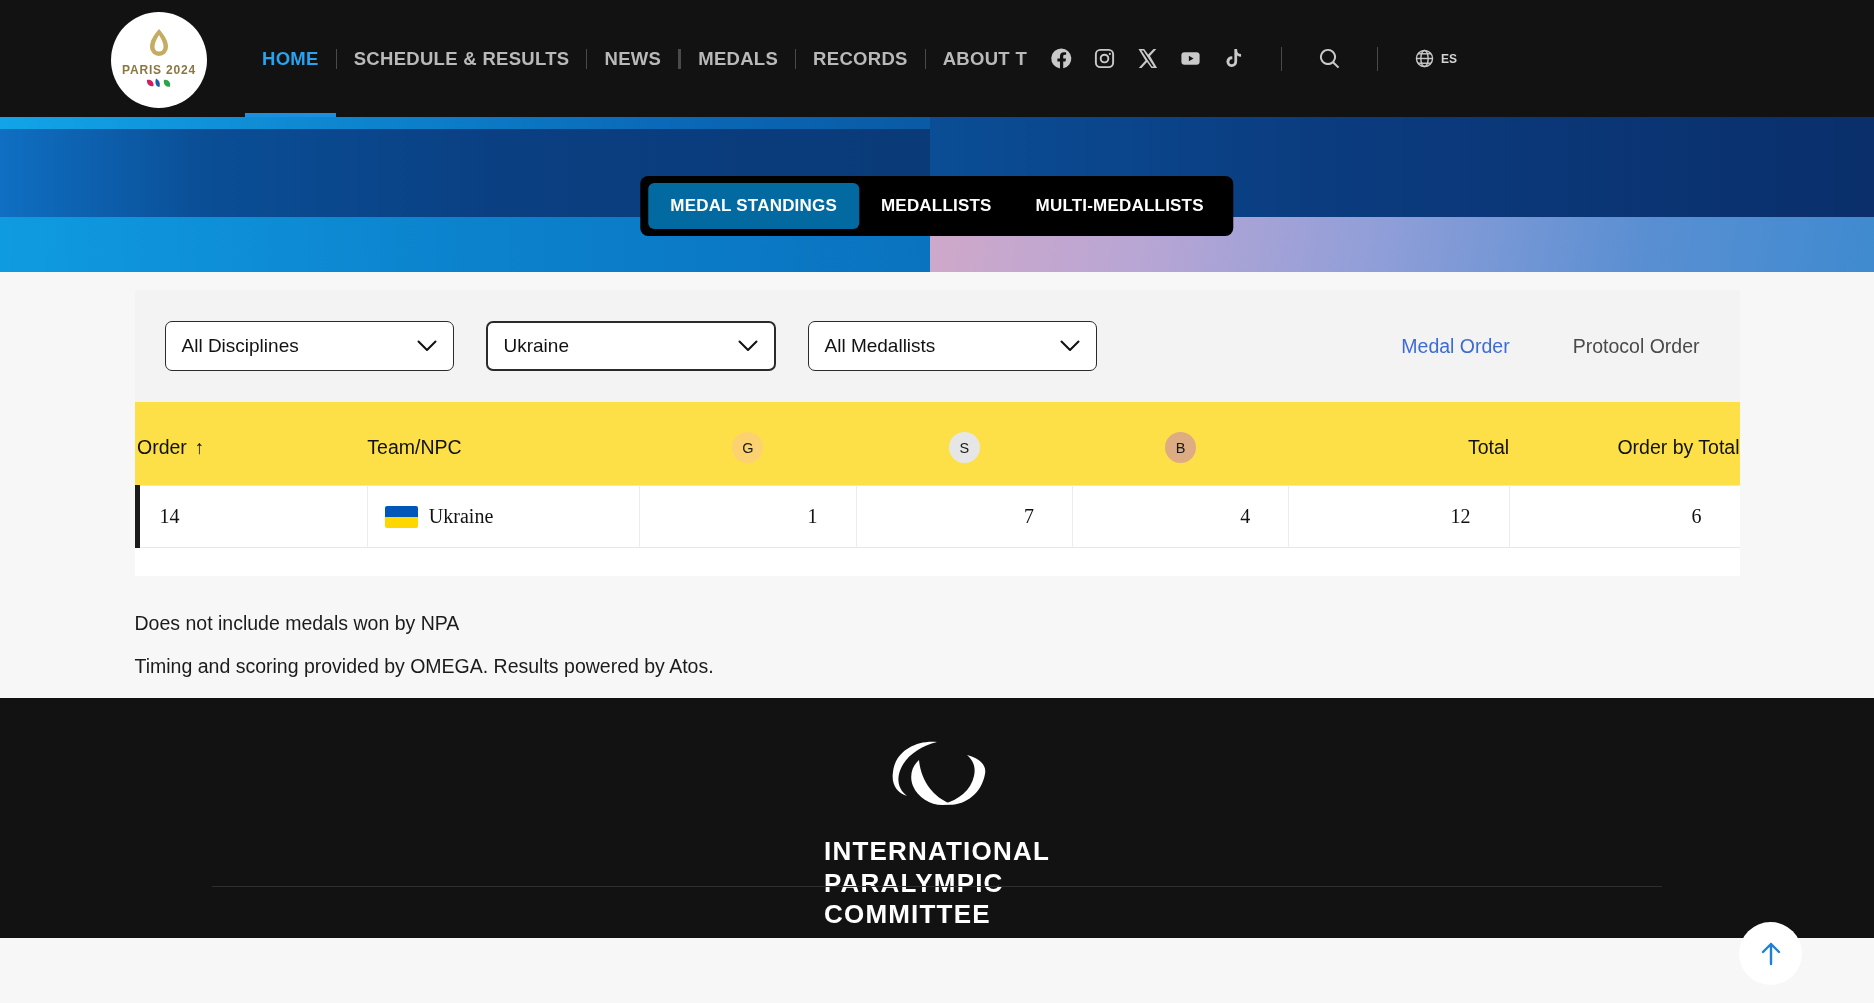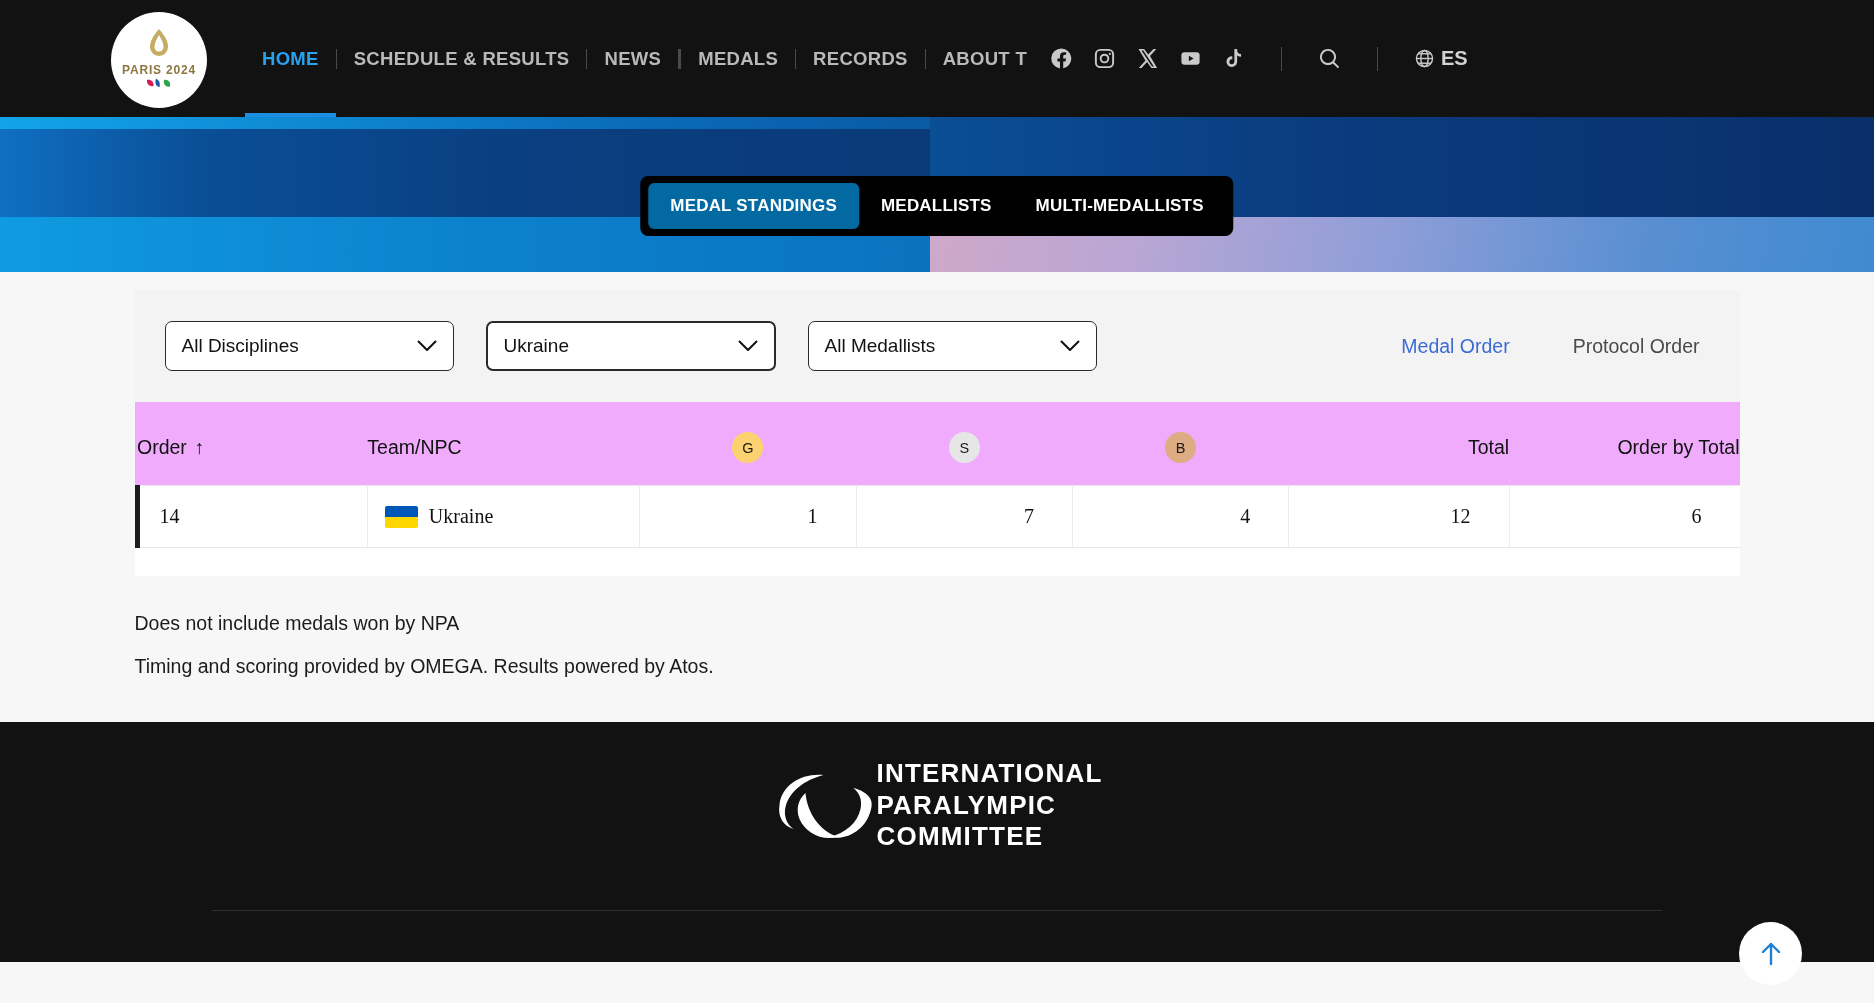"ES" .lang-label { font-size: 20px -> 12px }
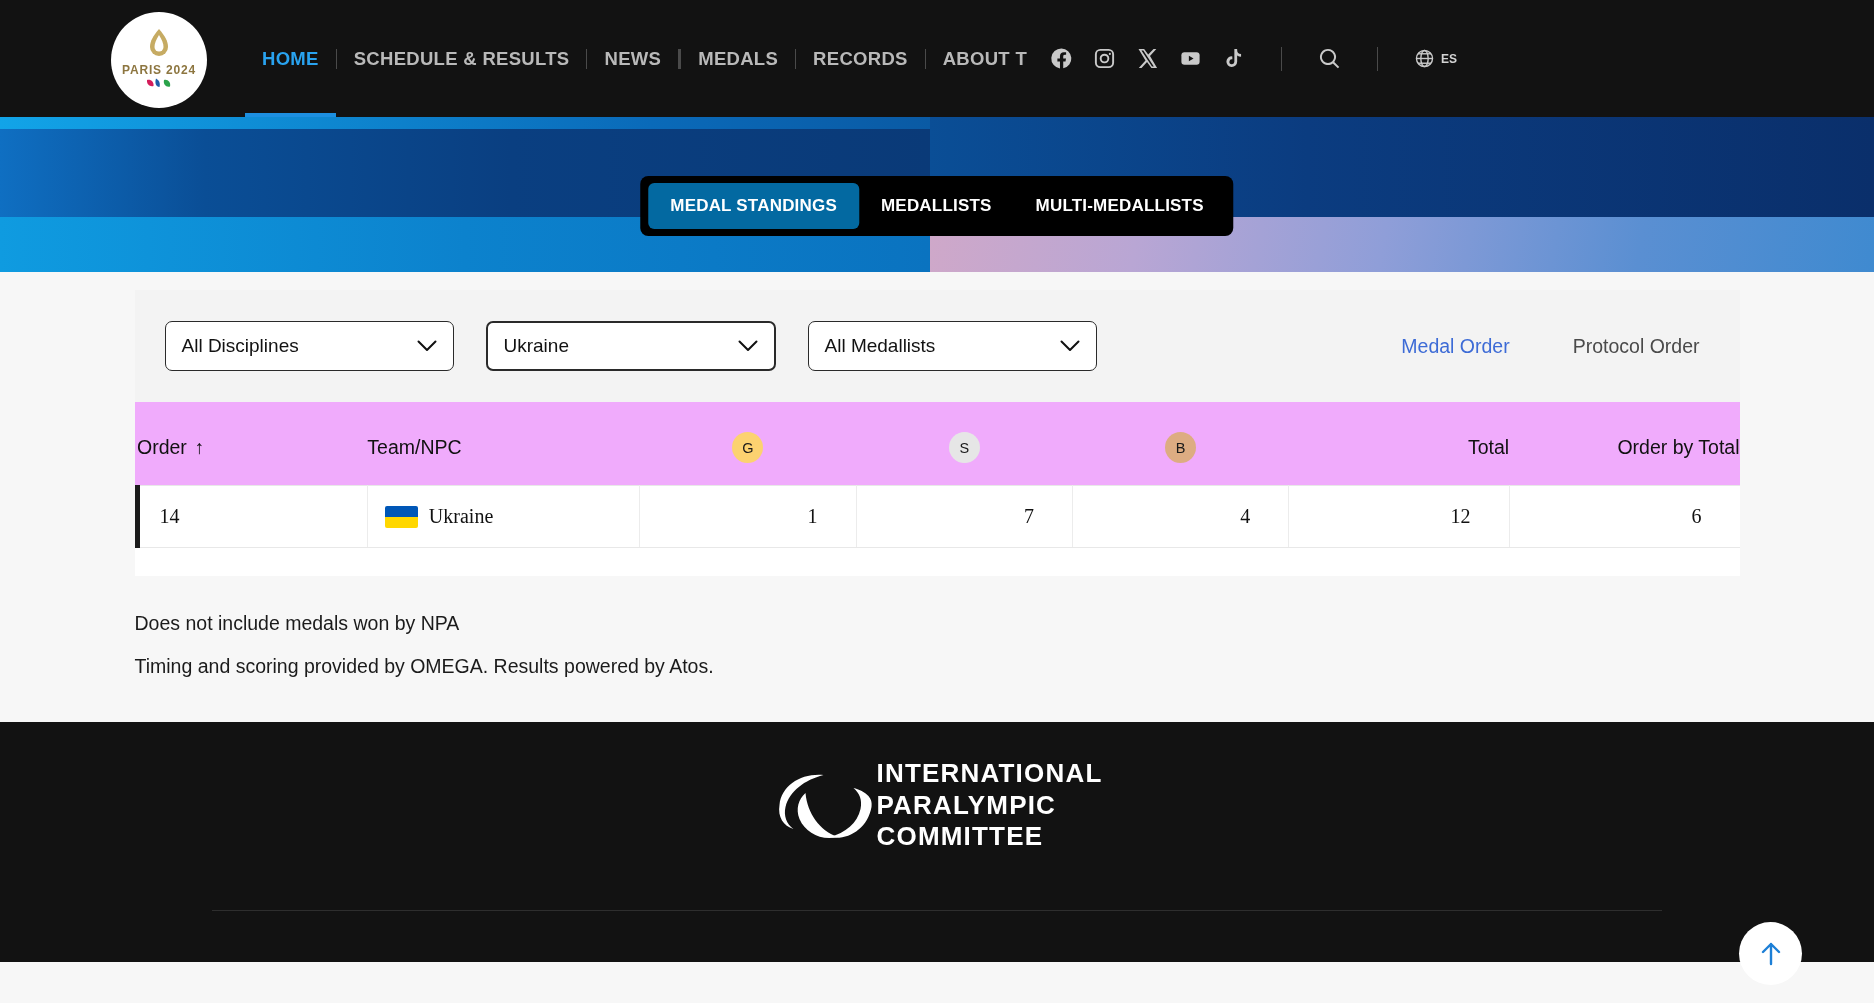"Order ↑" .table-wrap { background: #f0abfc -> #fde047 }
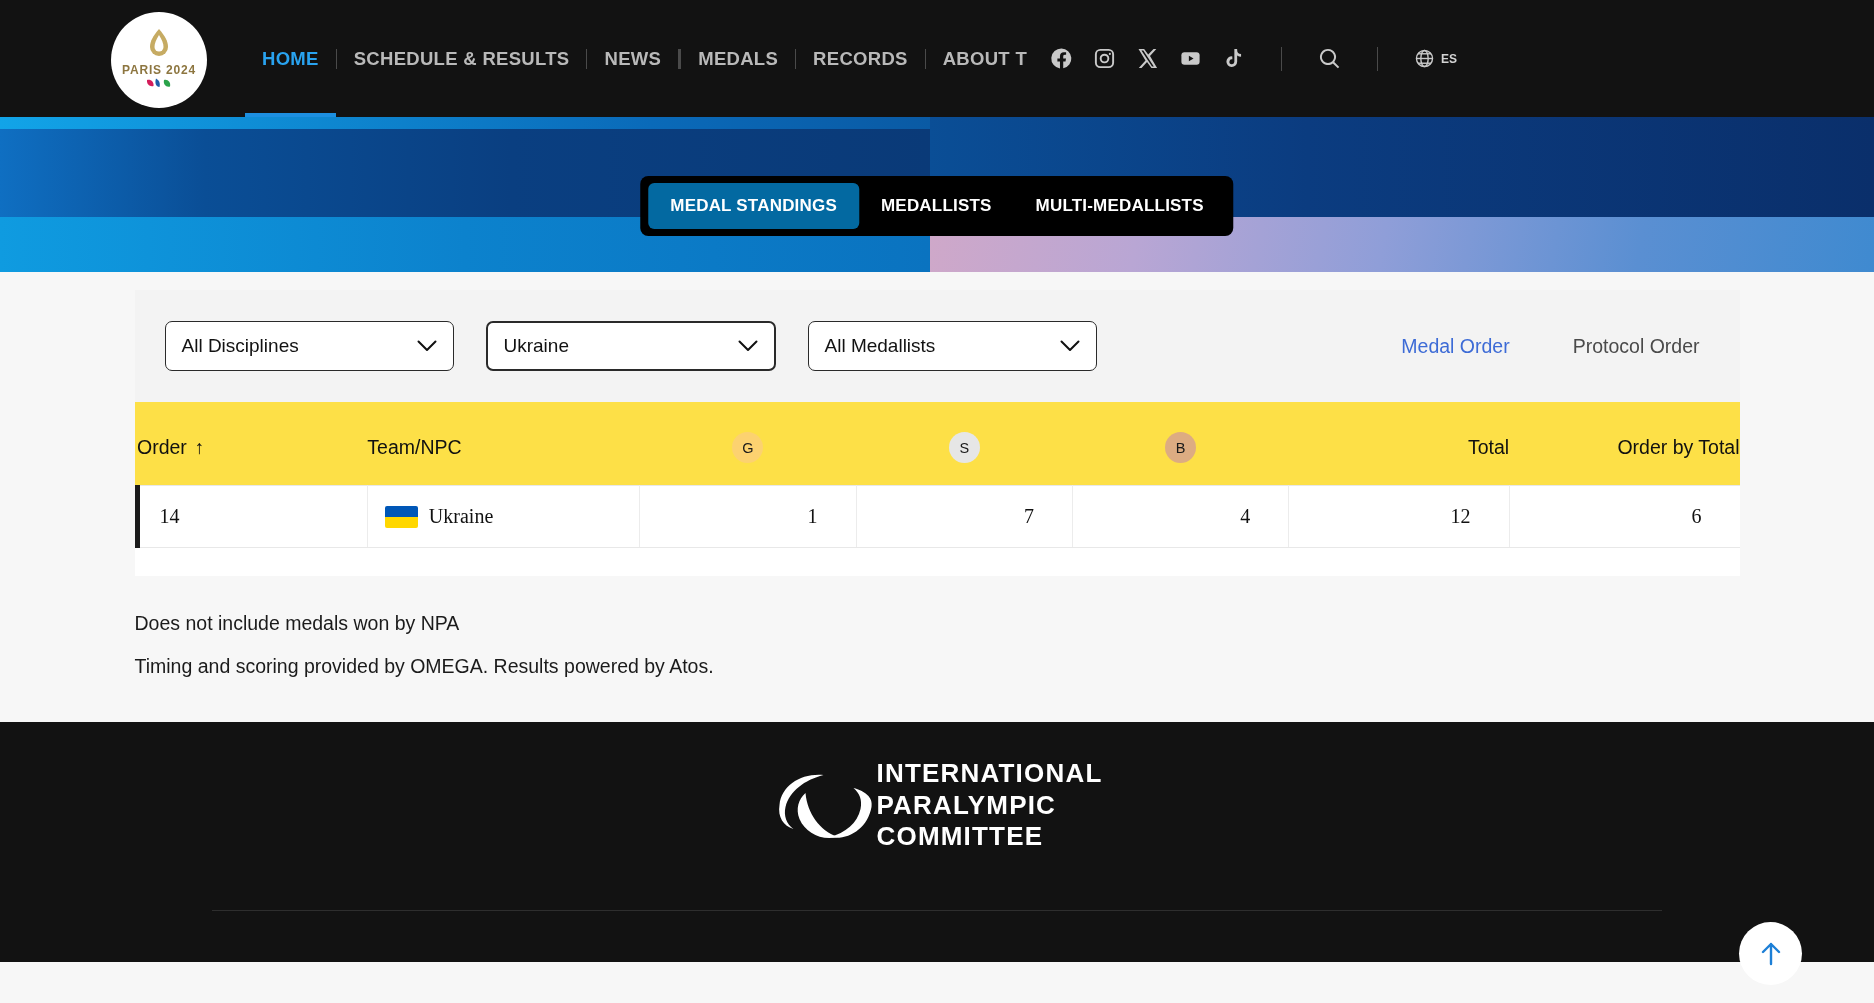"Does not include medals won" .notes { padding-bottom: 24px -> none }
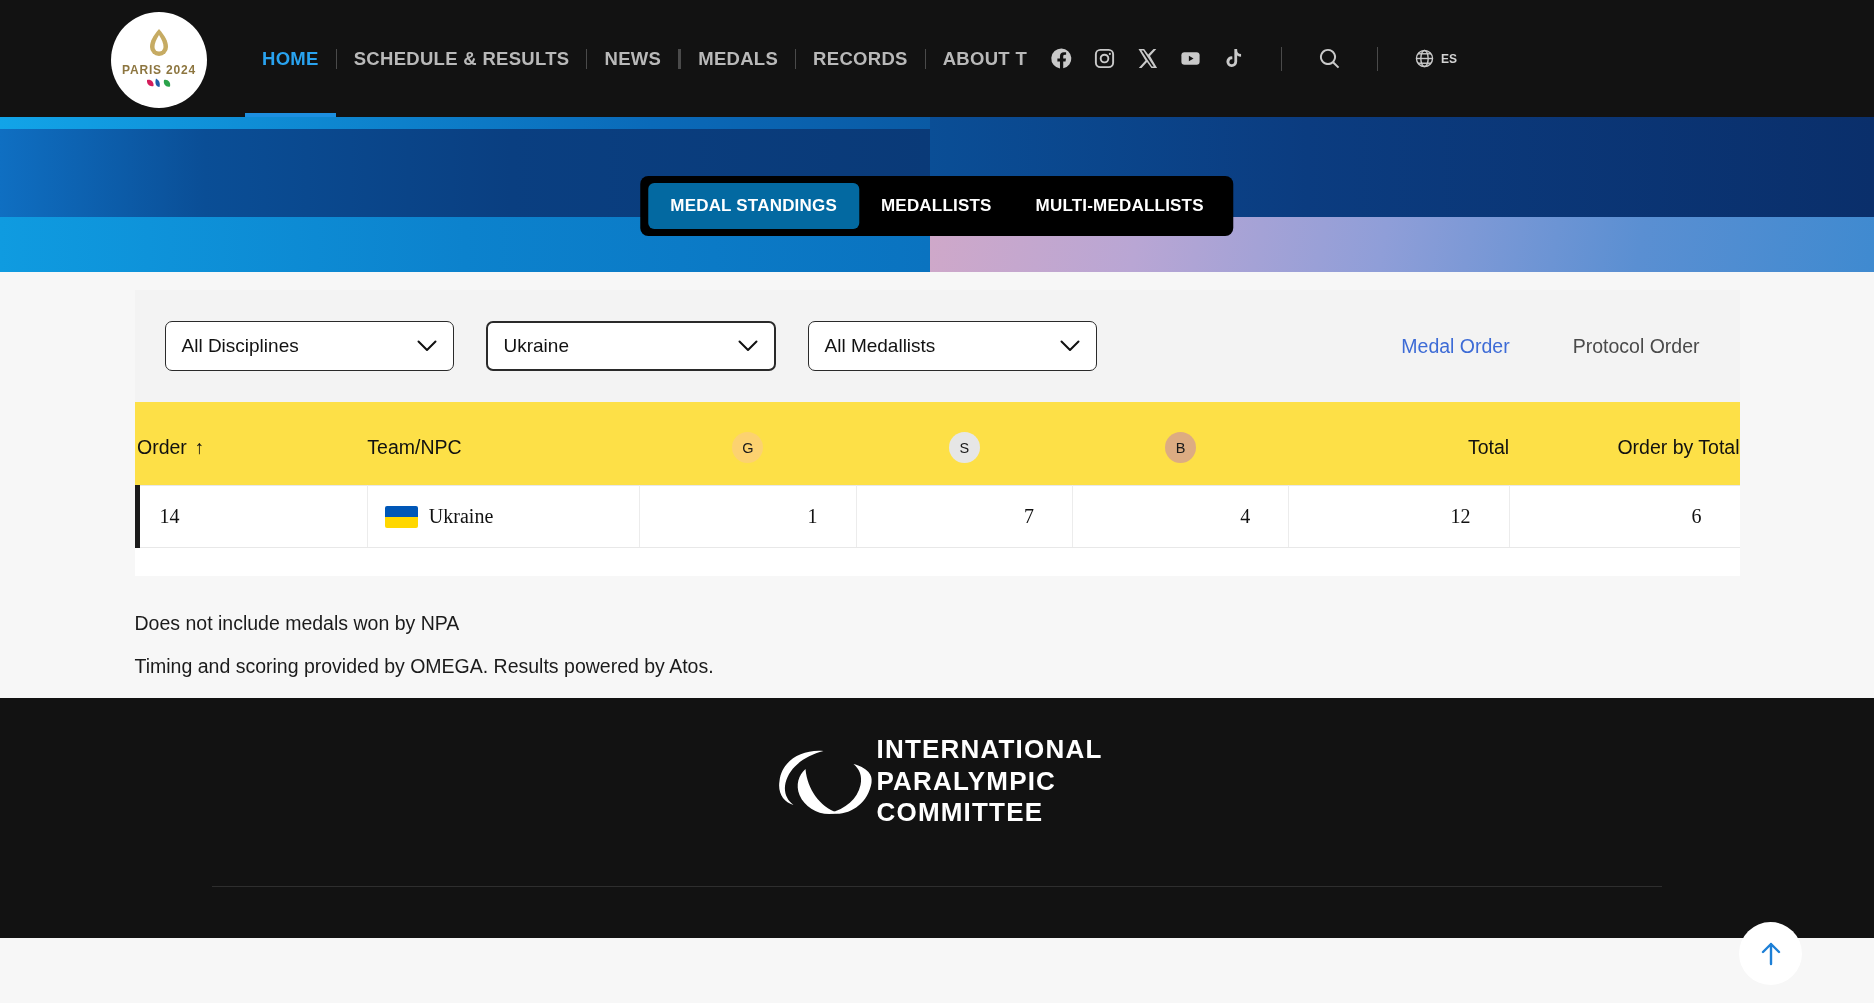"INTERNATIONAL" .footer-logo { flex-direction: none -> column; gap: none -> 24px }
